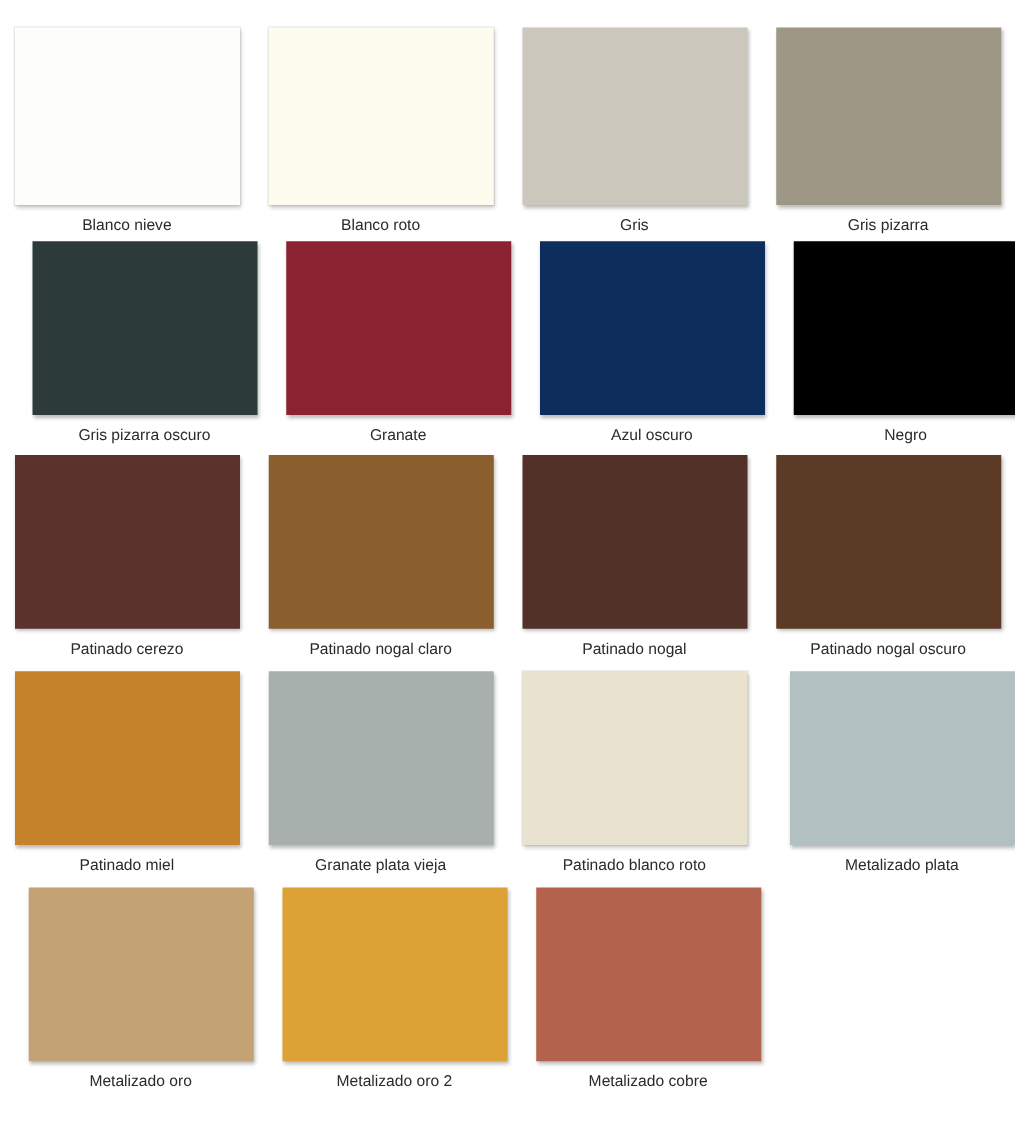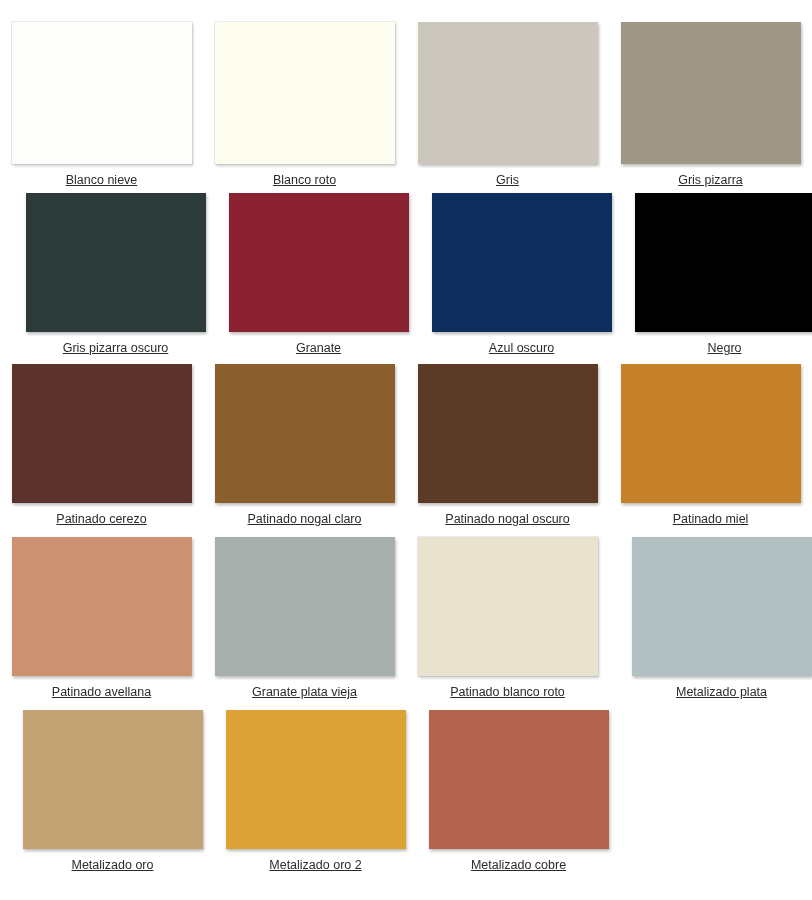"Blanco nieve" .swatch-label { text-decoration: underline -> none }
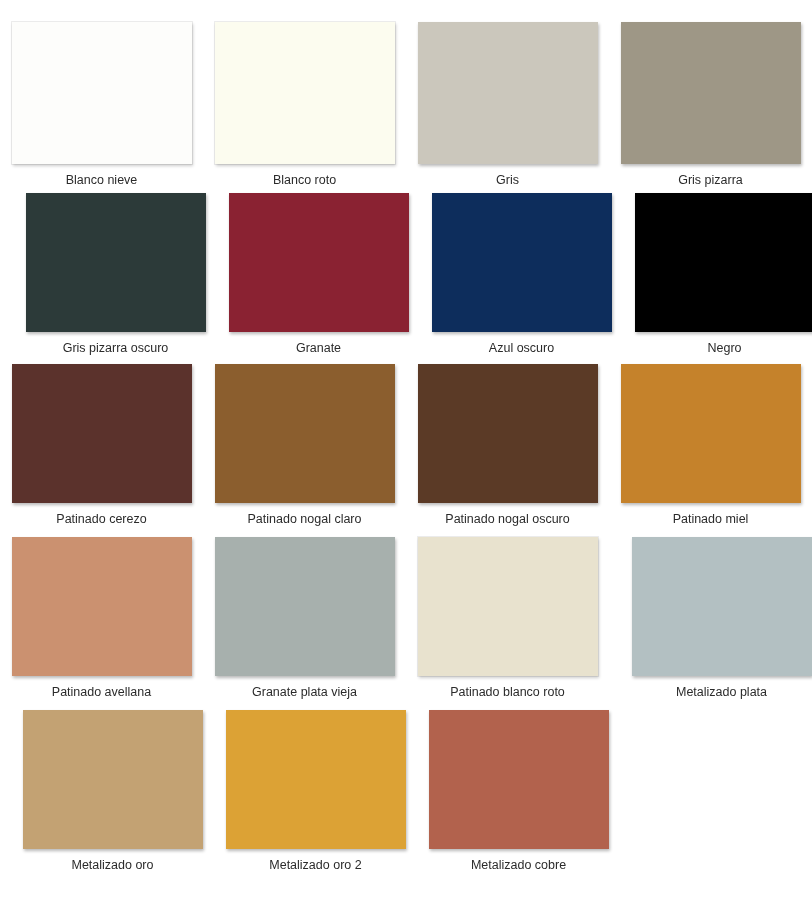"Patinado nogal" div.swatch-cell { html: none -> <div> <div></div> <div>Patinado nogal</div> </div> }
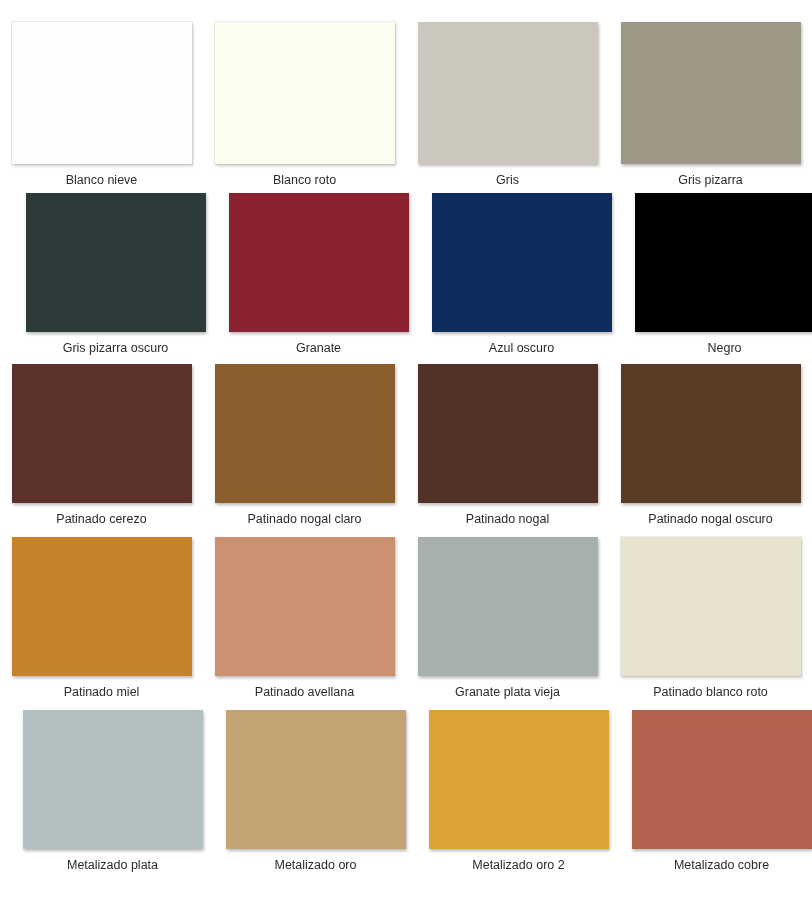"Patinado avellana" div.swatch-cell { html: <div> <div></div> <div>Patinado avellana</div> </div> -> none }
